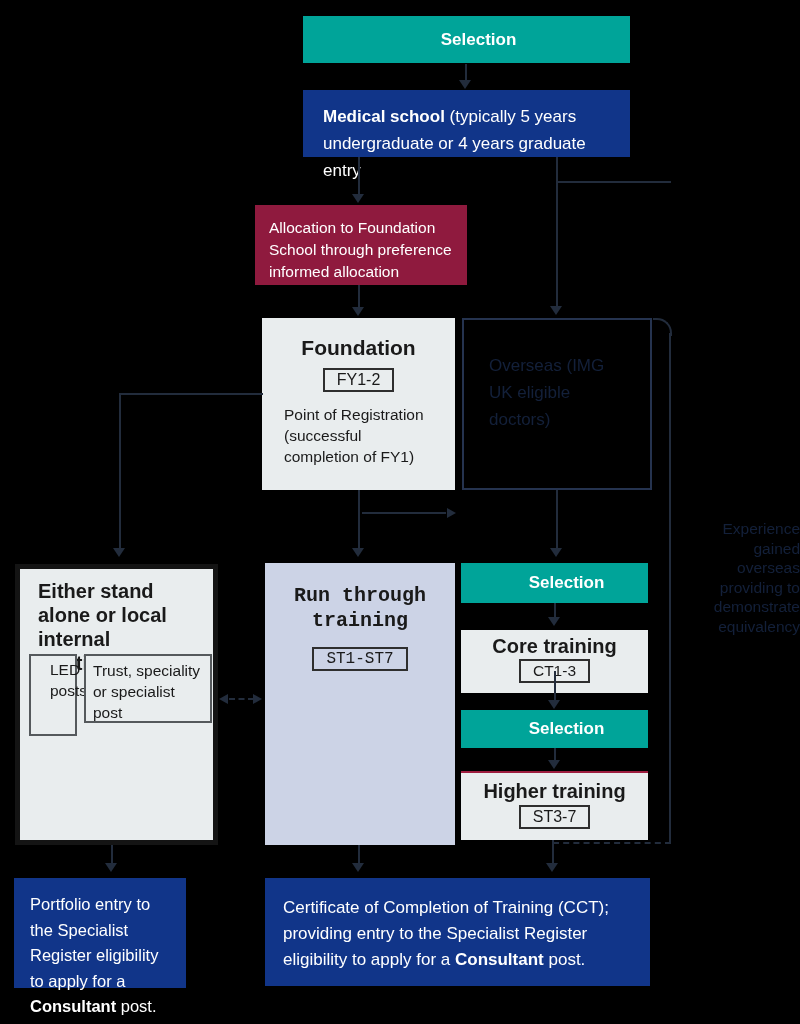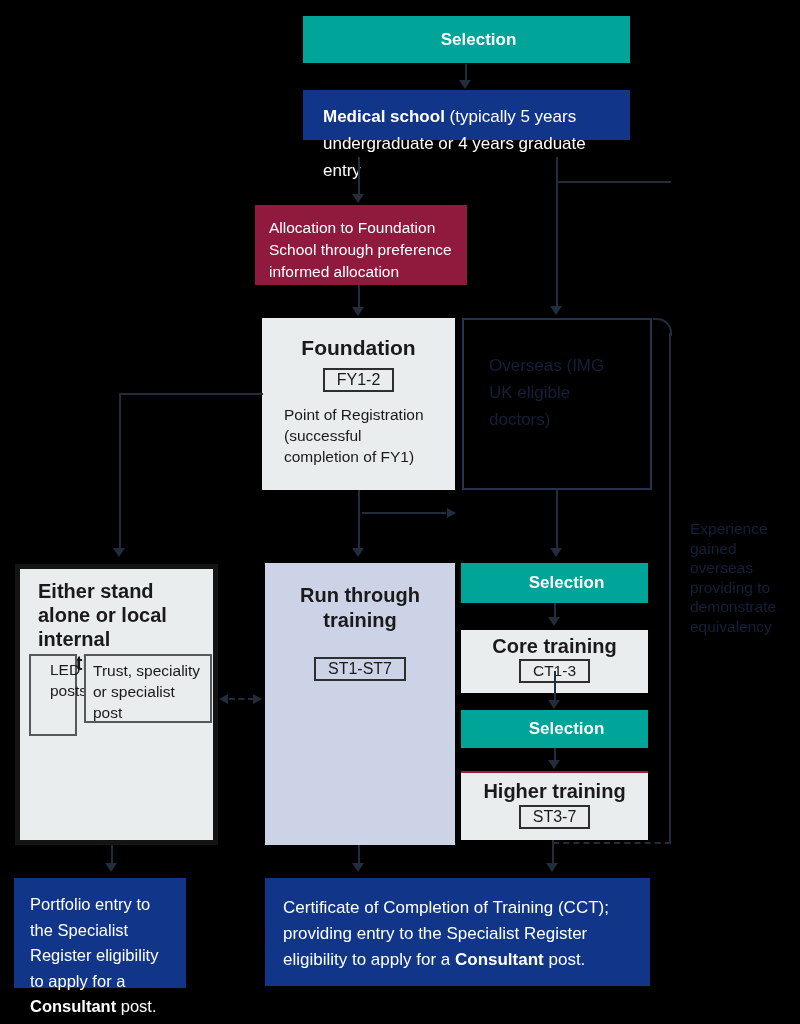"Medical school (typically 5 years" div.box { height: 50px -> 67px }
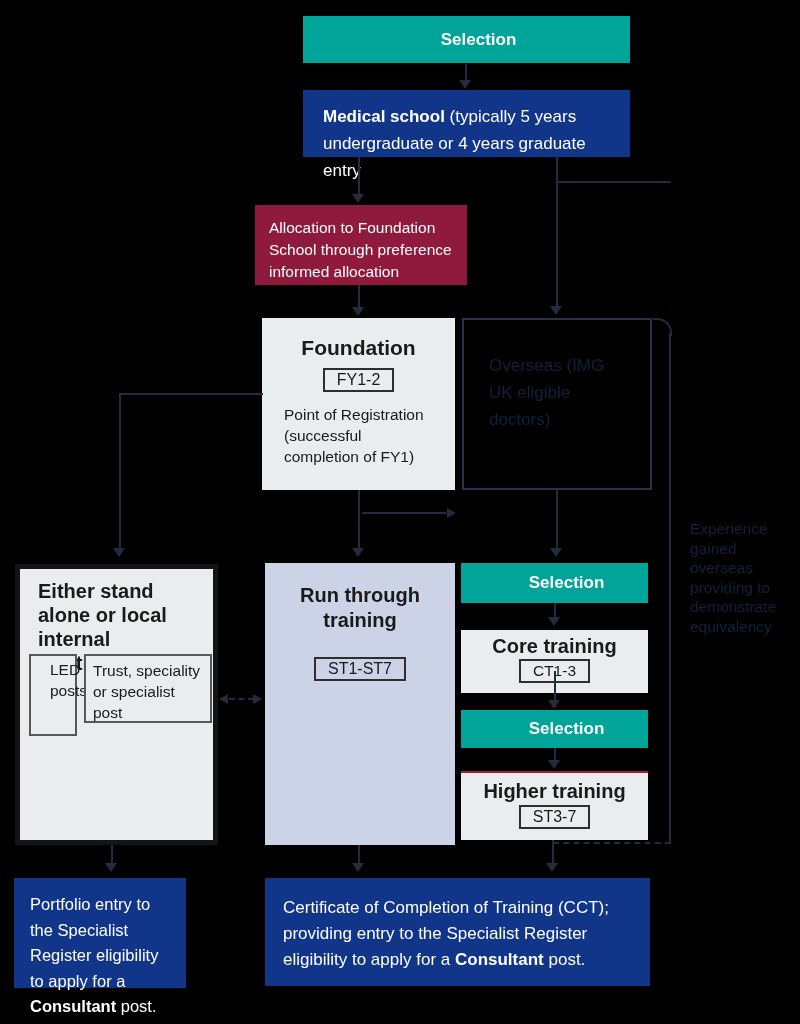"Experience" .annot { text-align: none -> right }
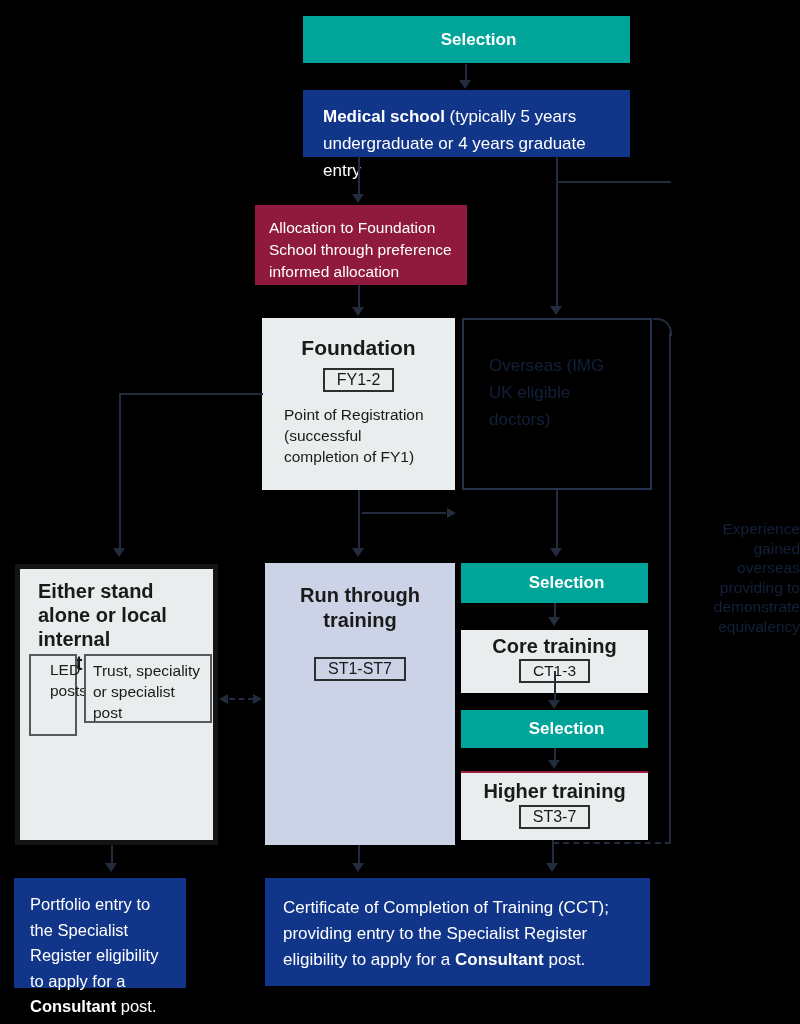"Run through" div.box { font-family: none -> Liberation Mono, monospace }
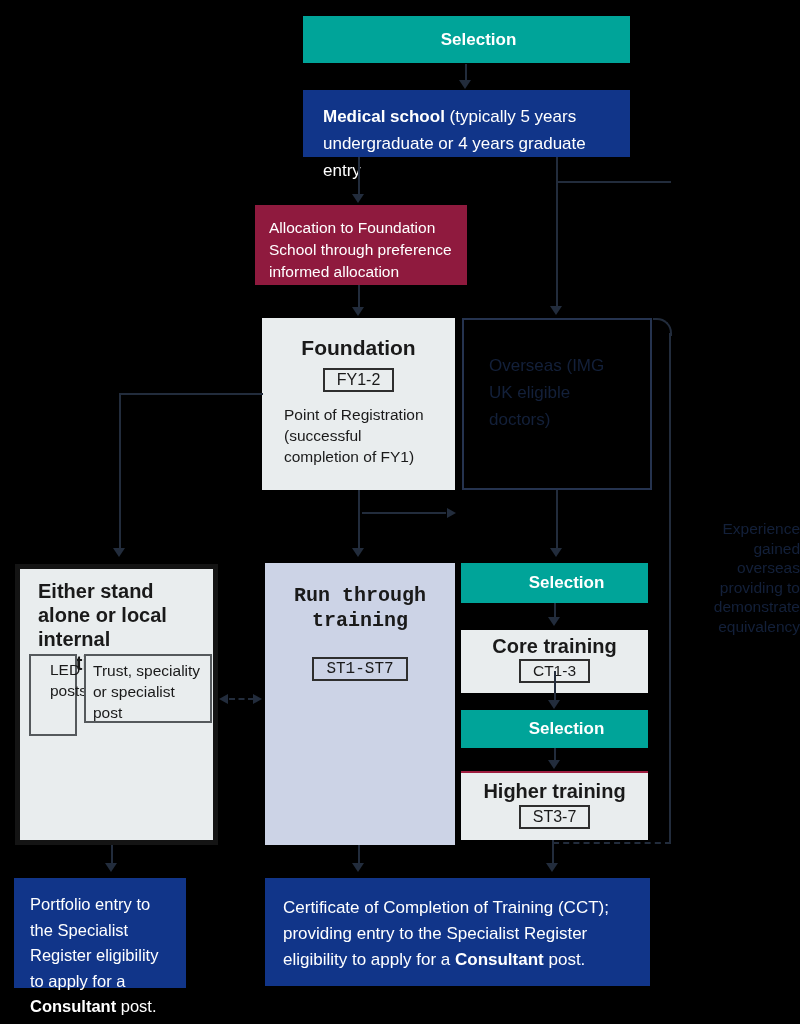"ST1-ST7" div { margin-top: 24px -> 14px }
